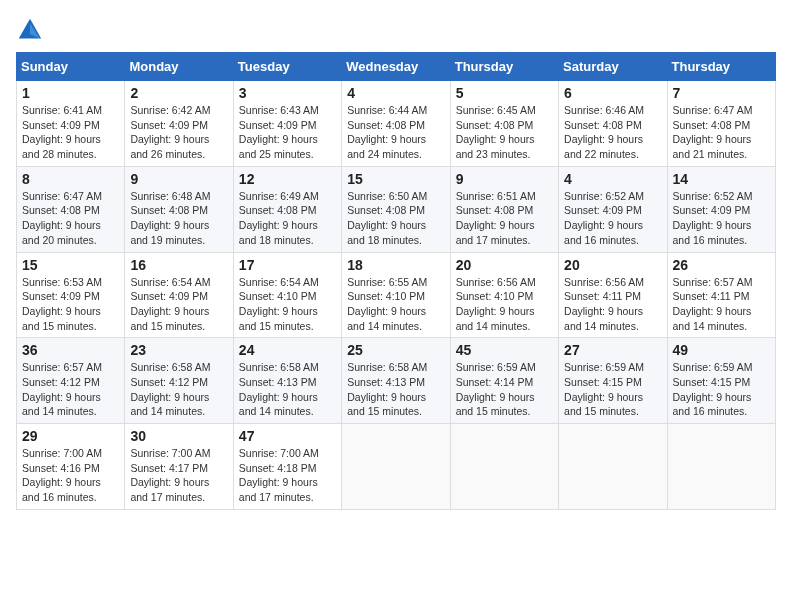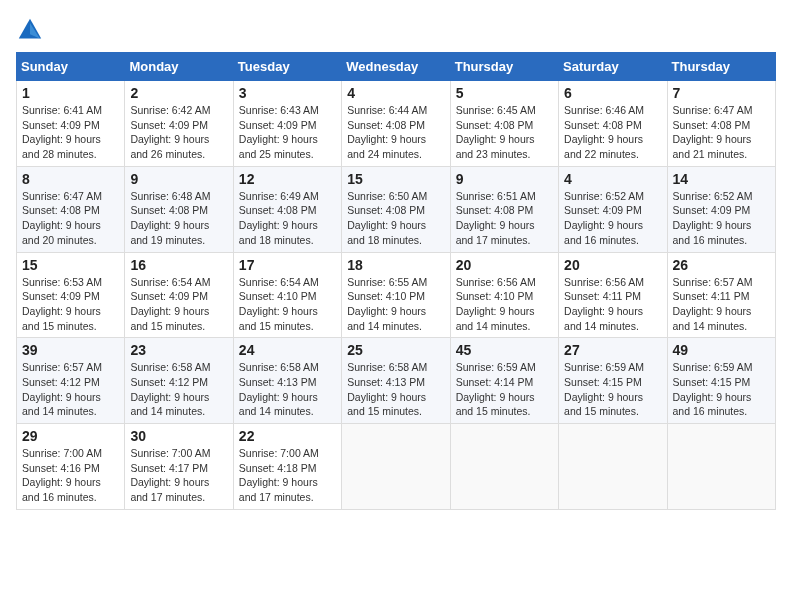"39" div.day-number { text: 39 -> 36 }
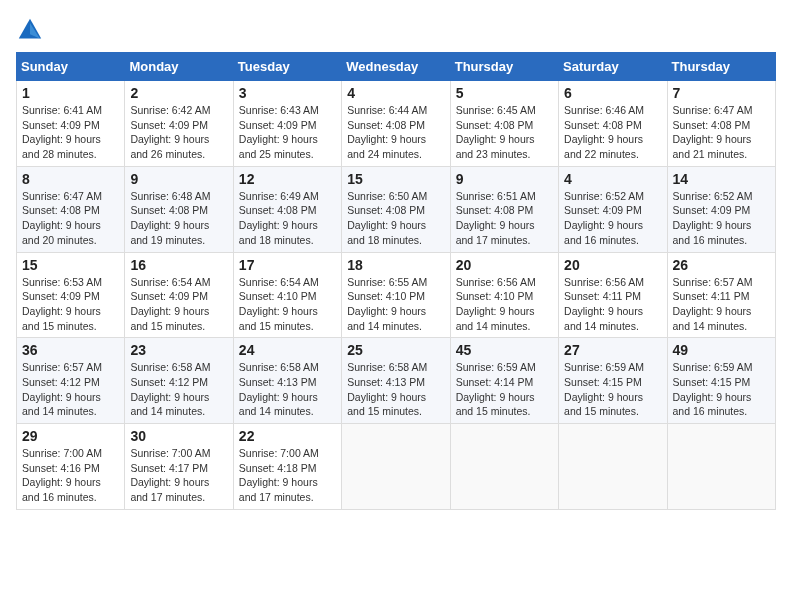"22" div.day-number { text: 22 -> 47 }
